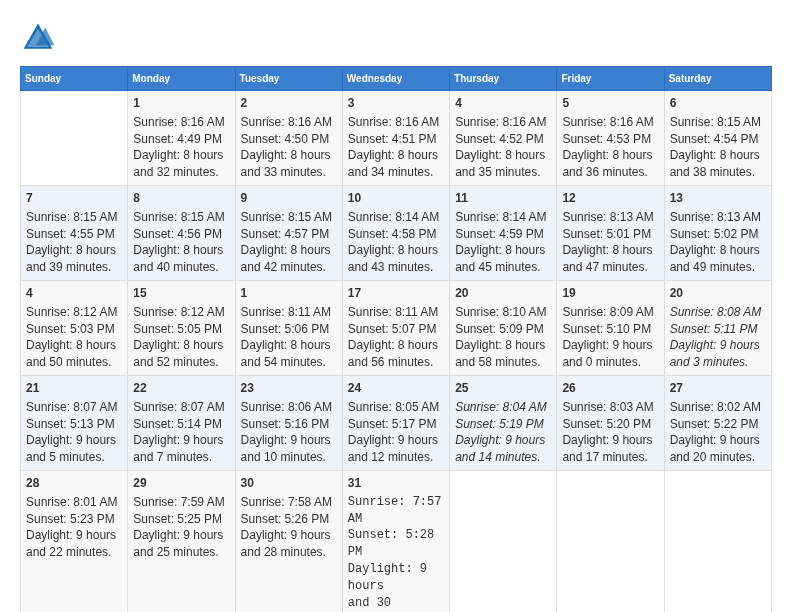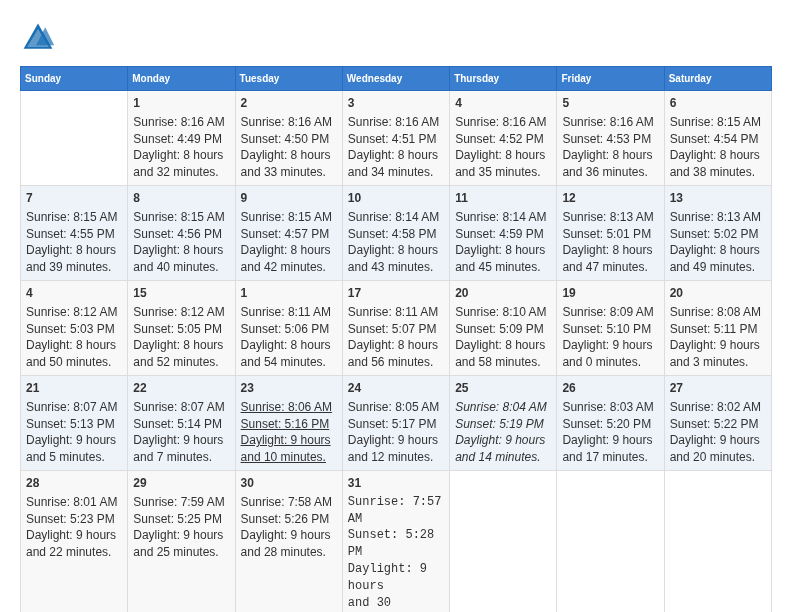"Sunrise: 8:08 AM" span.day-info { font-style: none -> italic }
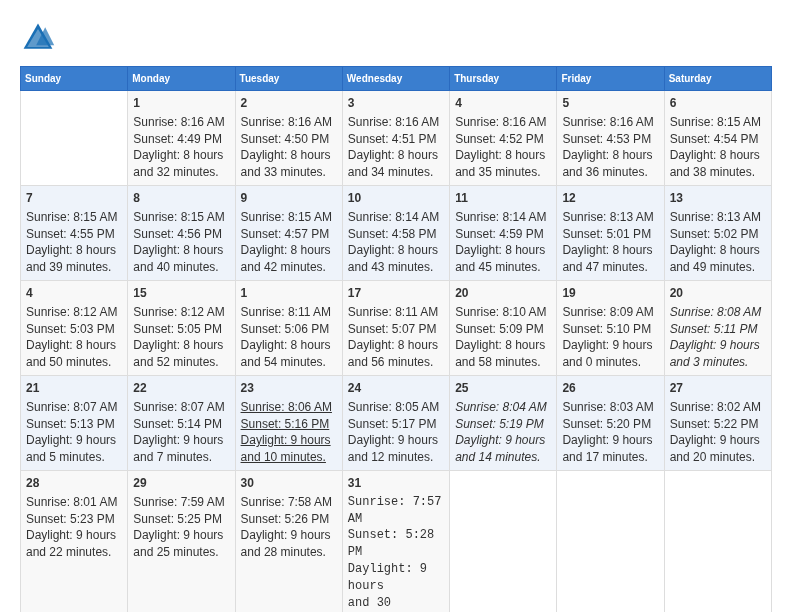"Sunrise: 8:06 AM" span.day-info { text-decoration: underline -> none }
